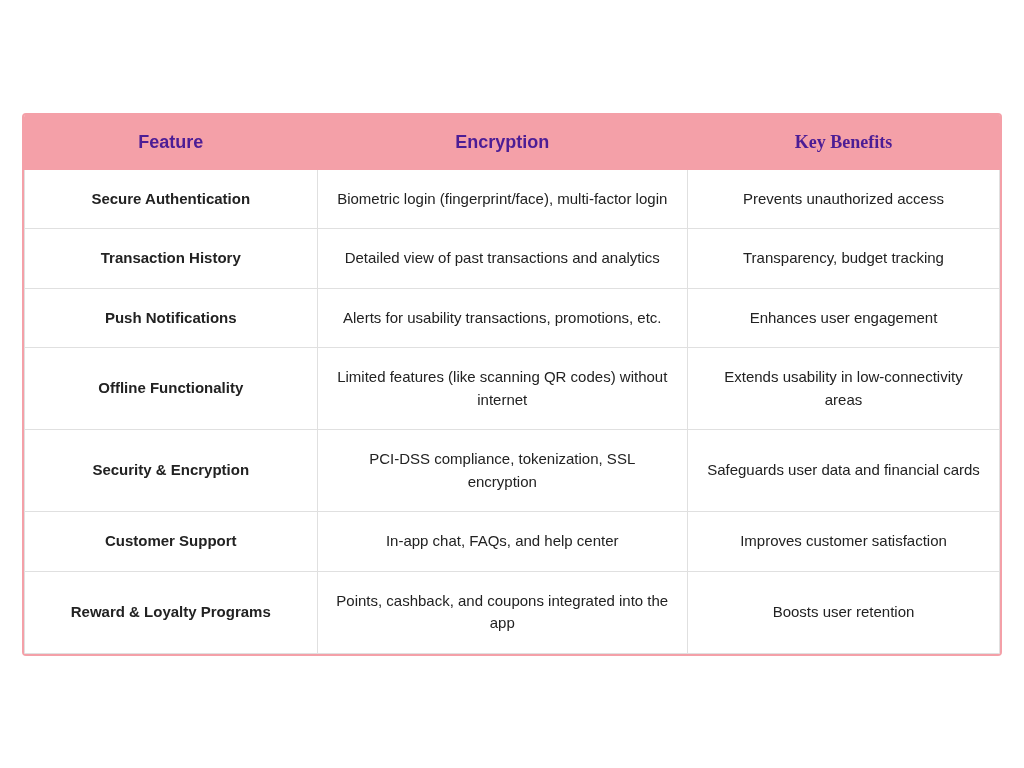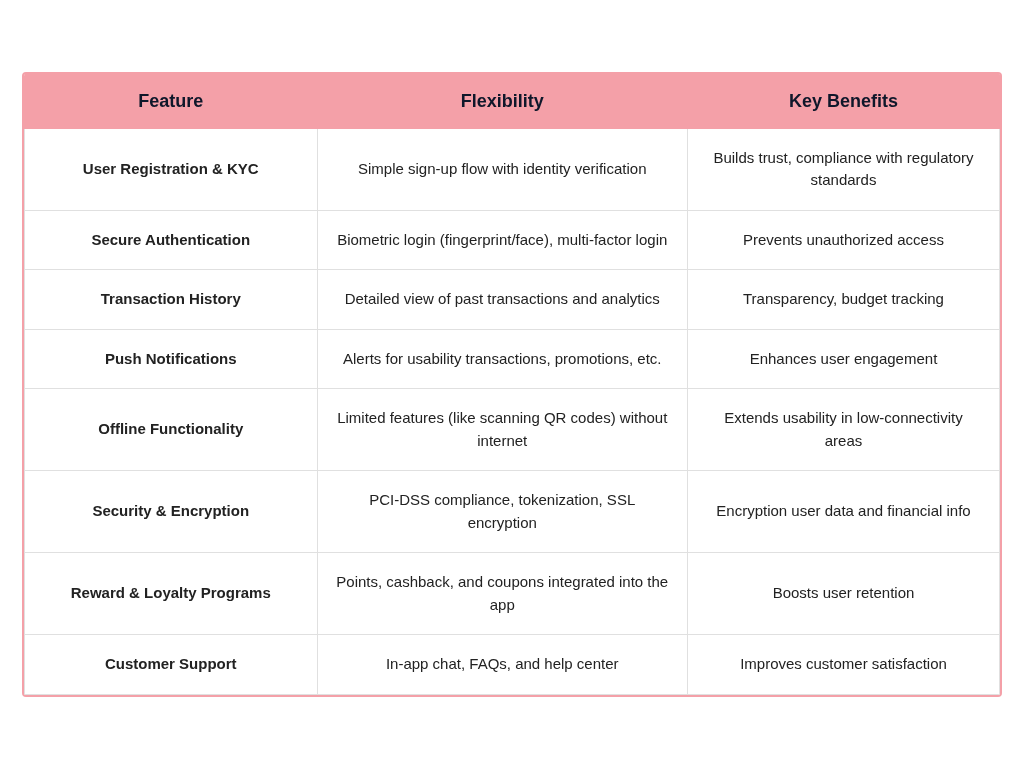"Feature" thead tr th { color: #0f172a -> #4c1d95 }
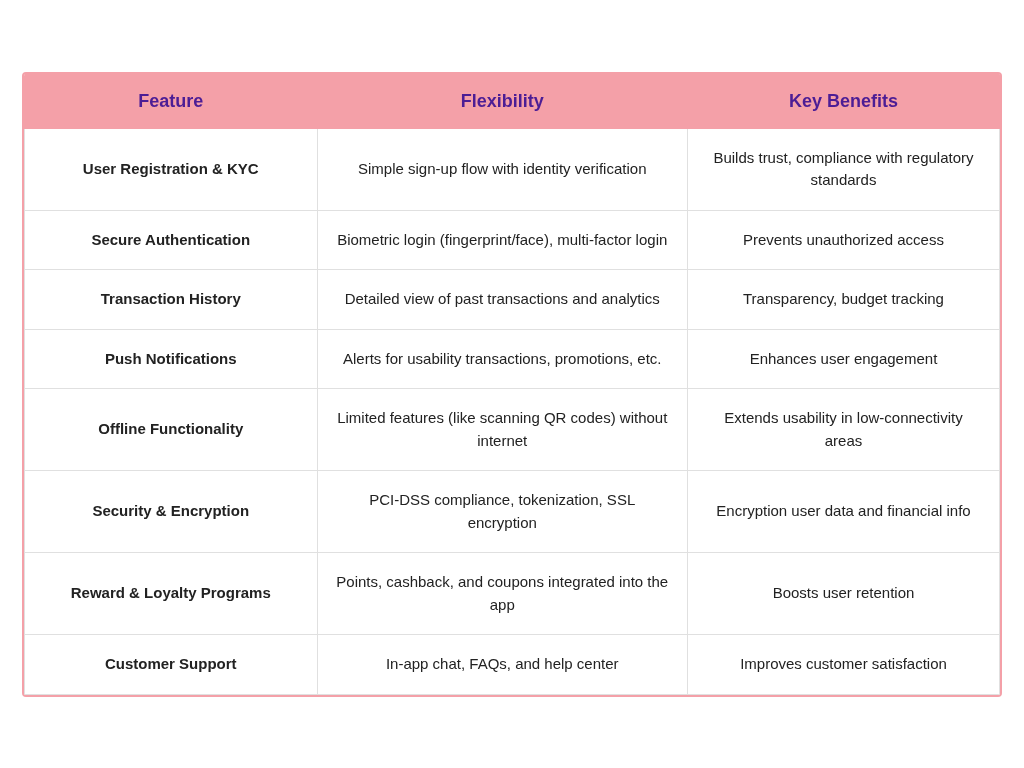"Flexibility" th { text: Flexibility -> Encryption }
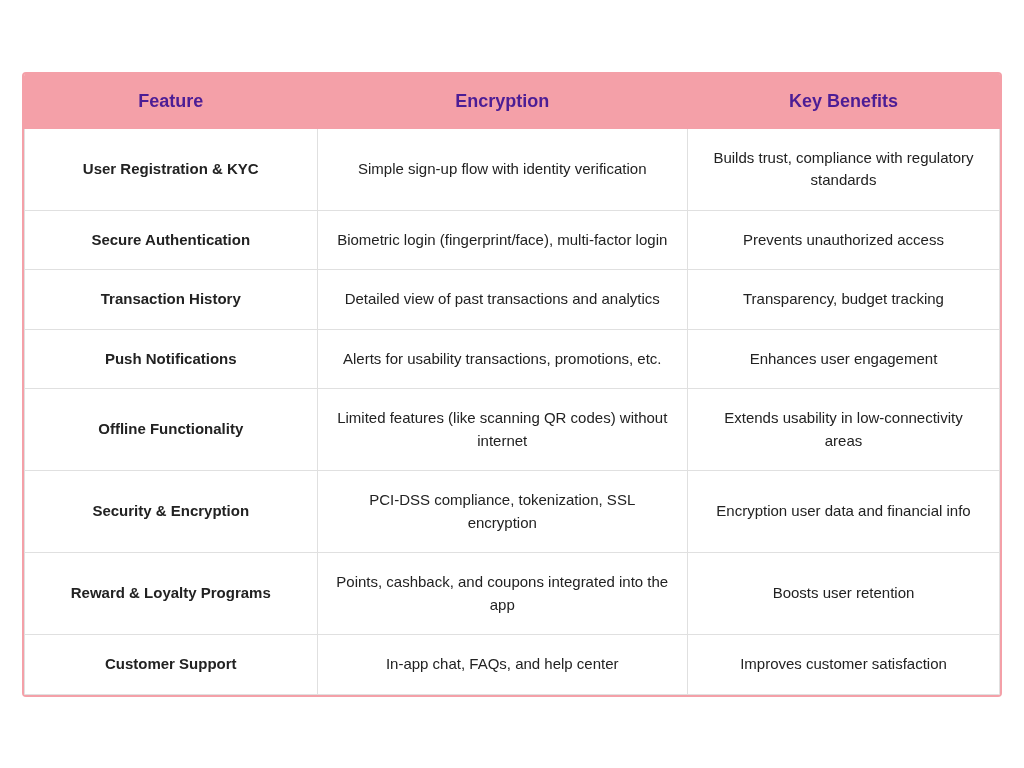"Key Benefits" thead th:nth-child(3) { font-family: none -> Liberation Serif, serif }
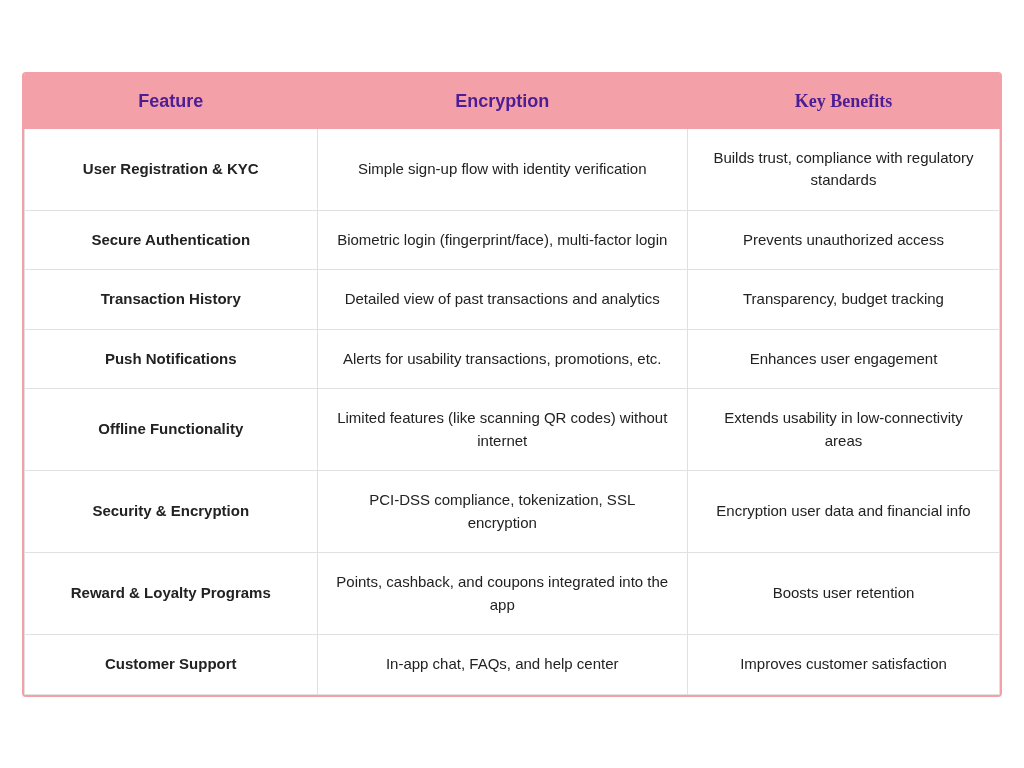"User Registration & KYC" tr { html: <tr> <td>User Registration &amp; KYC</td> <td>Simple sign-up flow with identity verification</td> <td>Builds trust, compliance with regulatory standards</td> </tr> -> none }
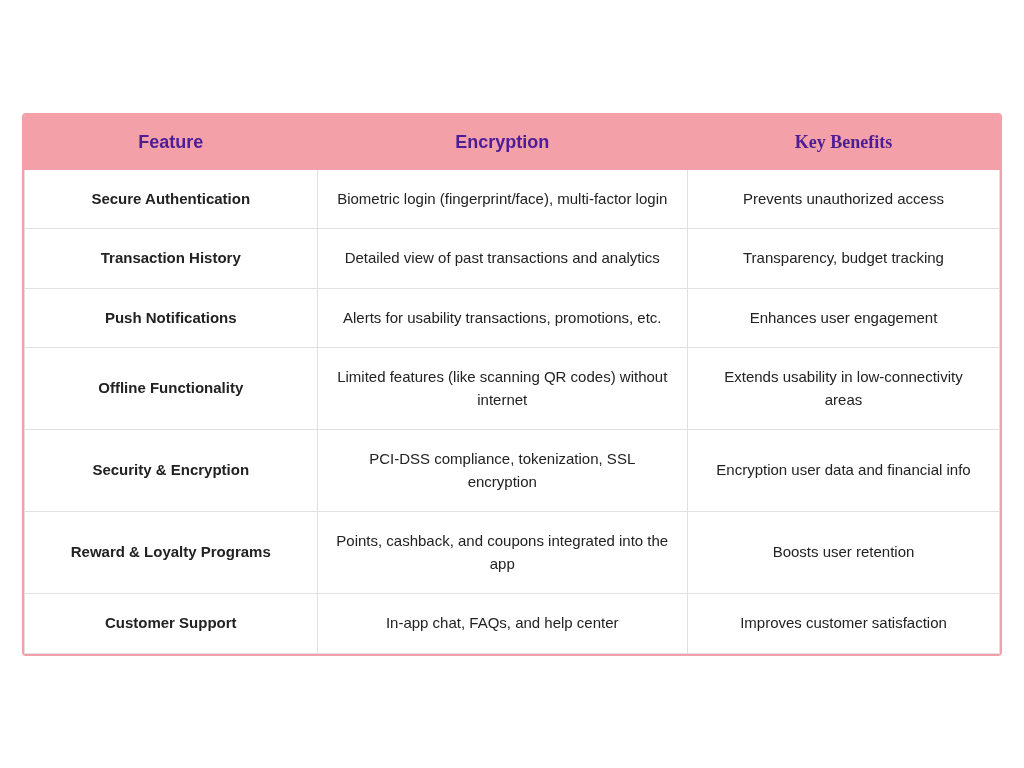"Encryption user data and financial" td { text: Encryption user data and financial info -> Safeguards user data and financial cards }
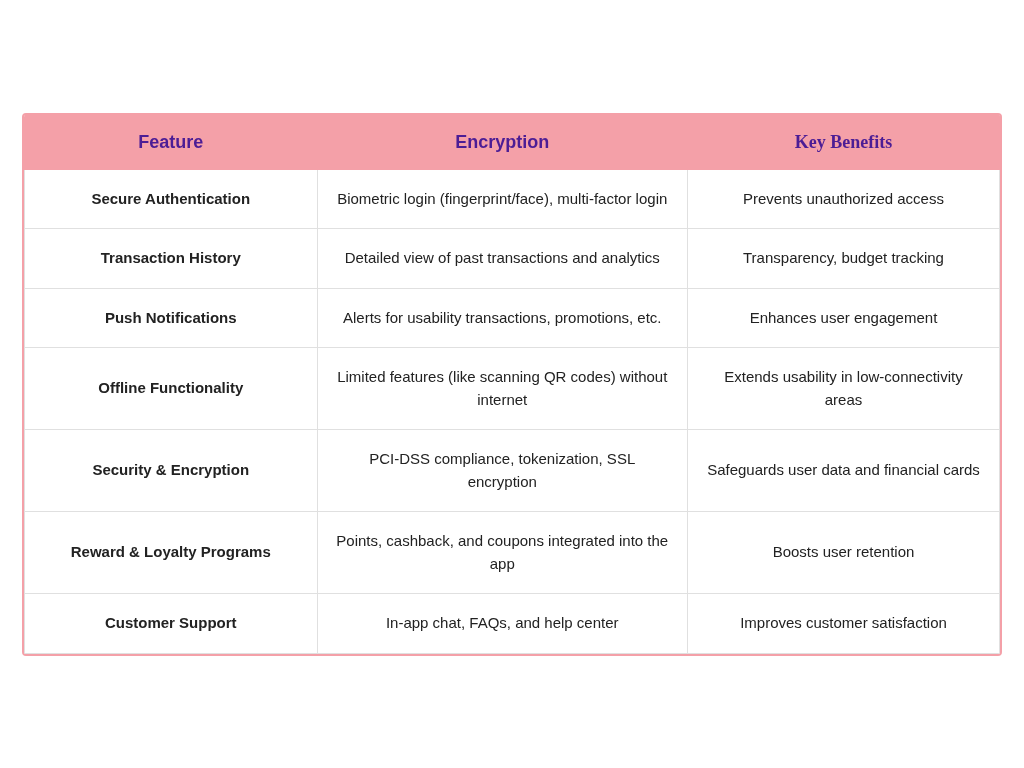"Reward & Loyalty Programs" tr { order: before "Customer Support" -> after "Customer Support" }
